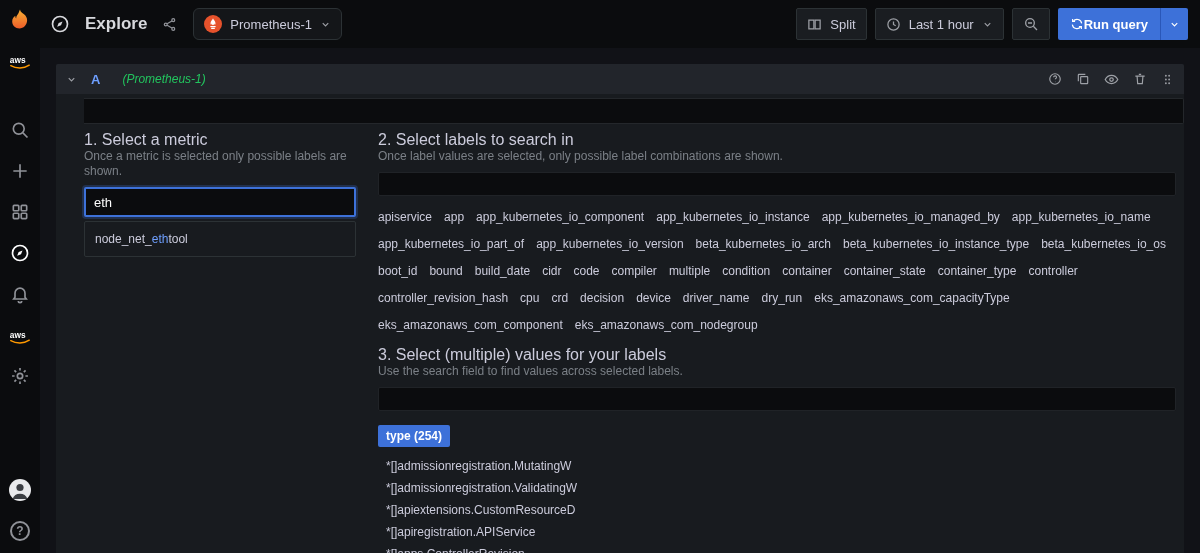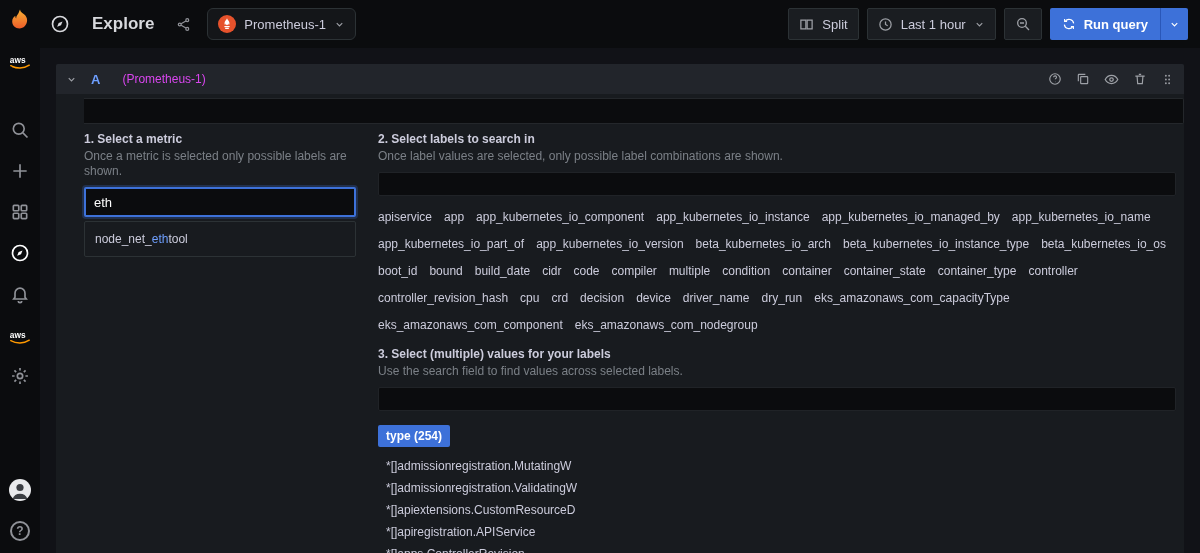"Explore" .explore-head { gap: 22px -> 15px }
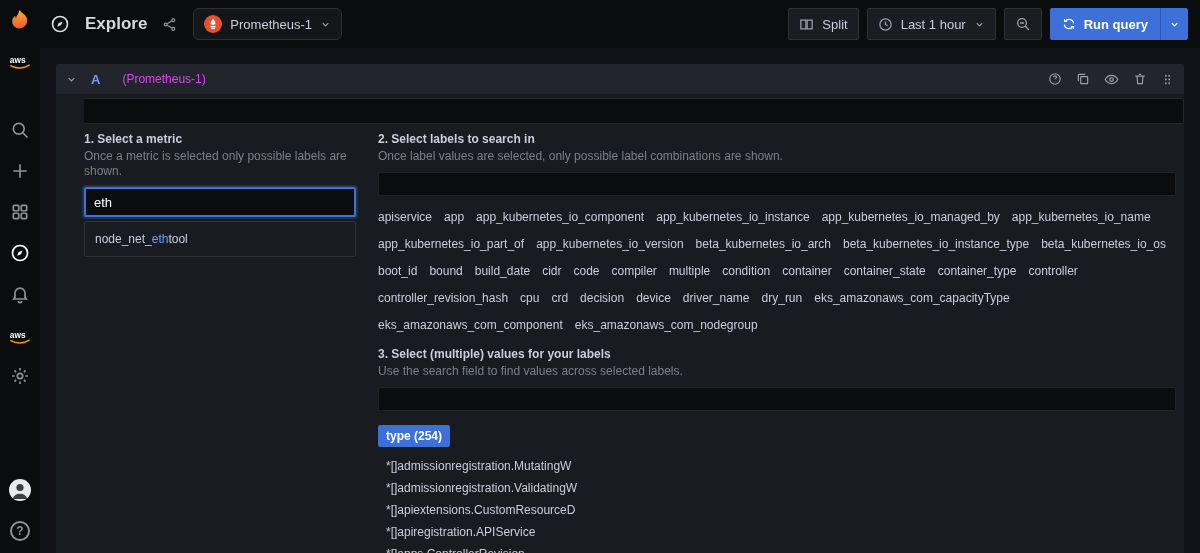"Run query" .run-main { gap: 8px -> none }
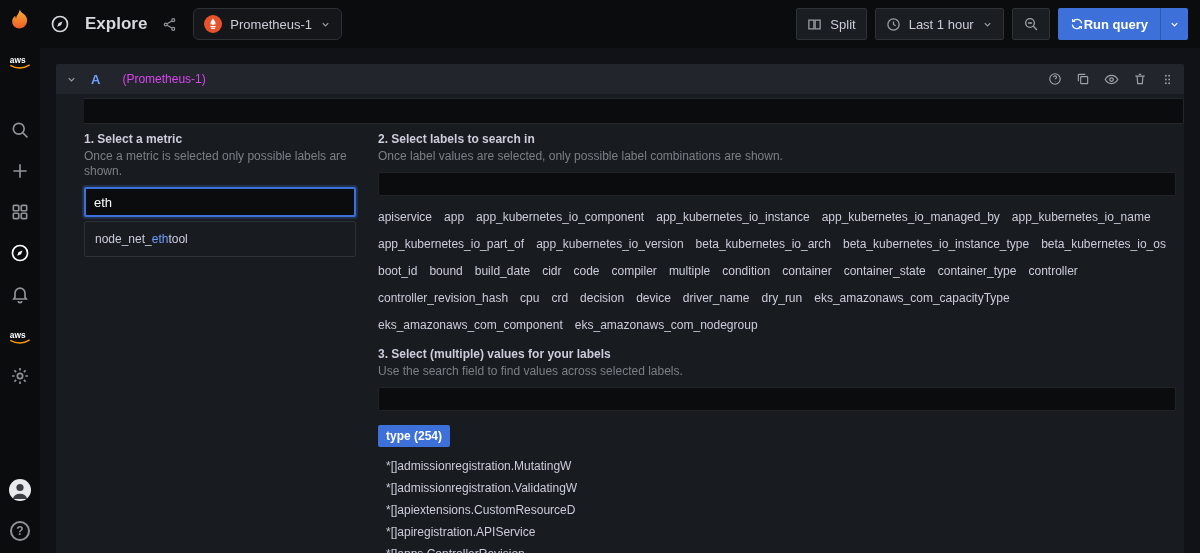"(Prometheus-1)" .ds-hint { color: #d946ef -> #22c55e; font-style: none -> italic }
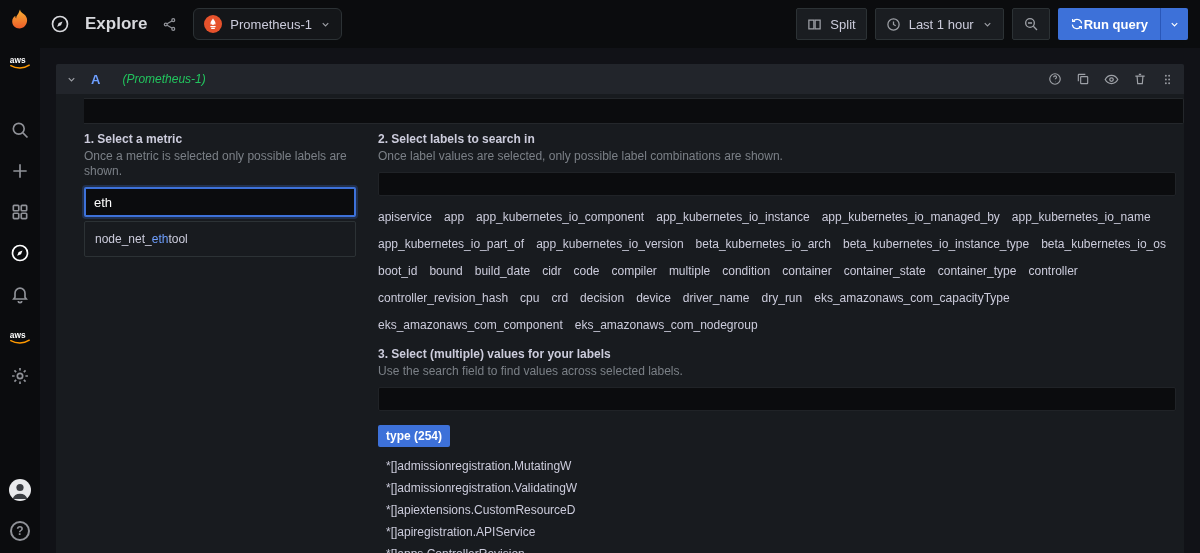"1. Select a metric" .step-title { font-size: 12px -> 16px; font-weight: 700 -> 400 }
